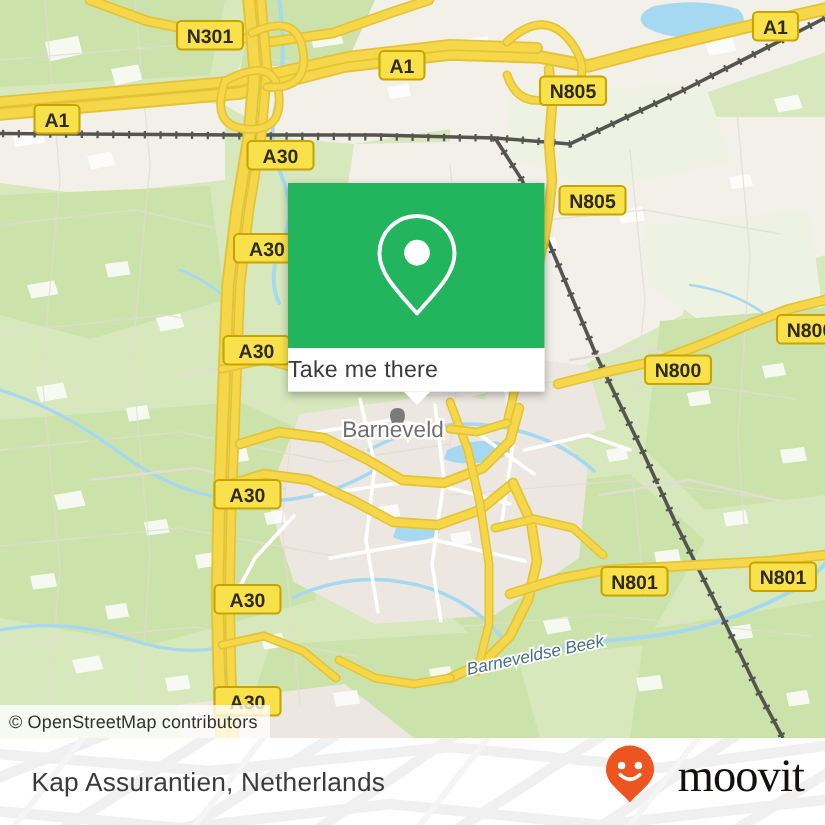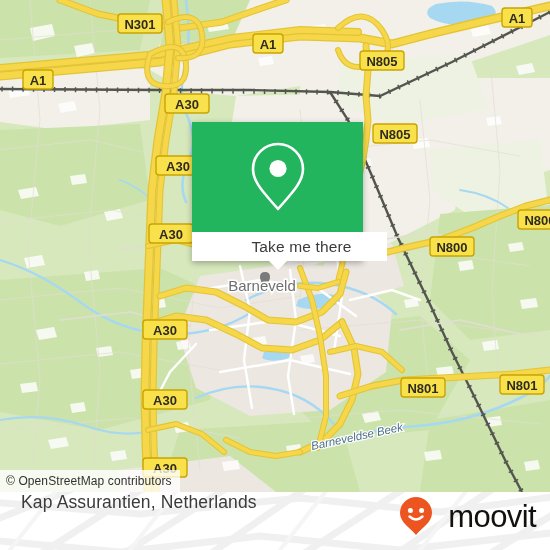"Take me there" #callout-white { justify-content: center -> none; padding-left: 24px -> none }
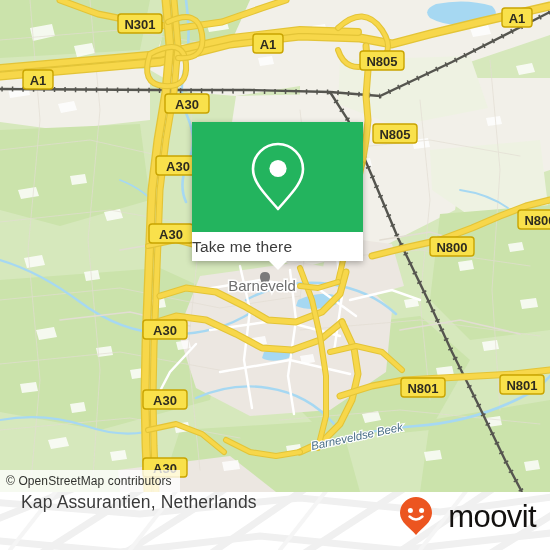"Kap Assurantien, Netherlands" #footer-title { align-items: none -> center }
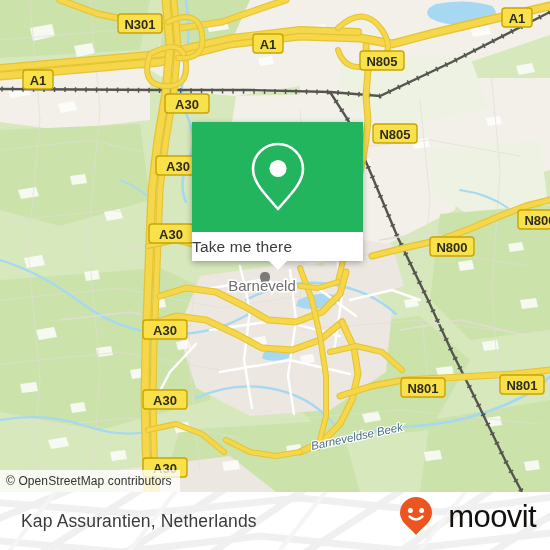"moovit" #brand { font-family: none -> Liberation Serif, serif }
